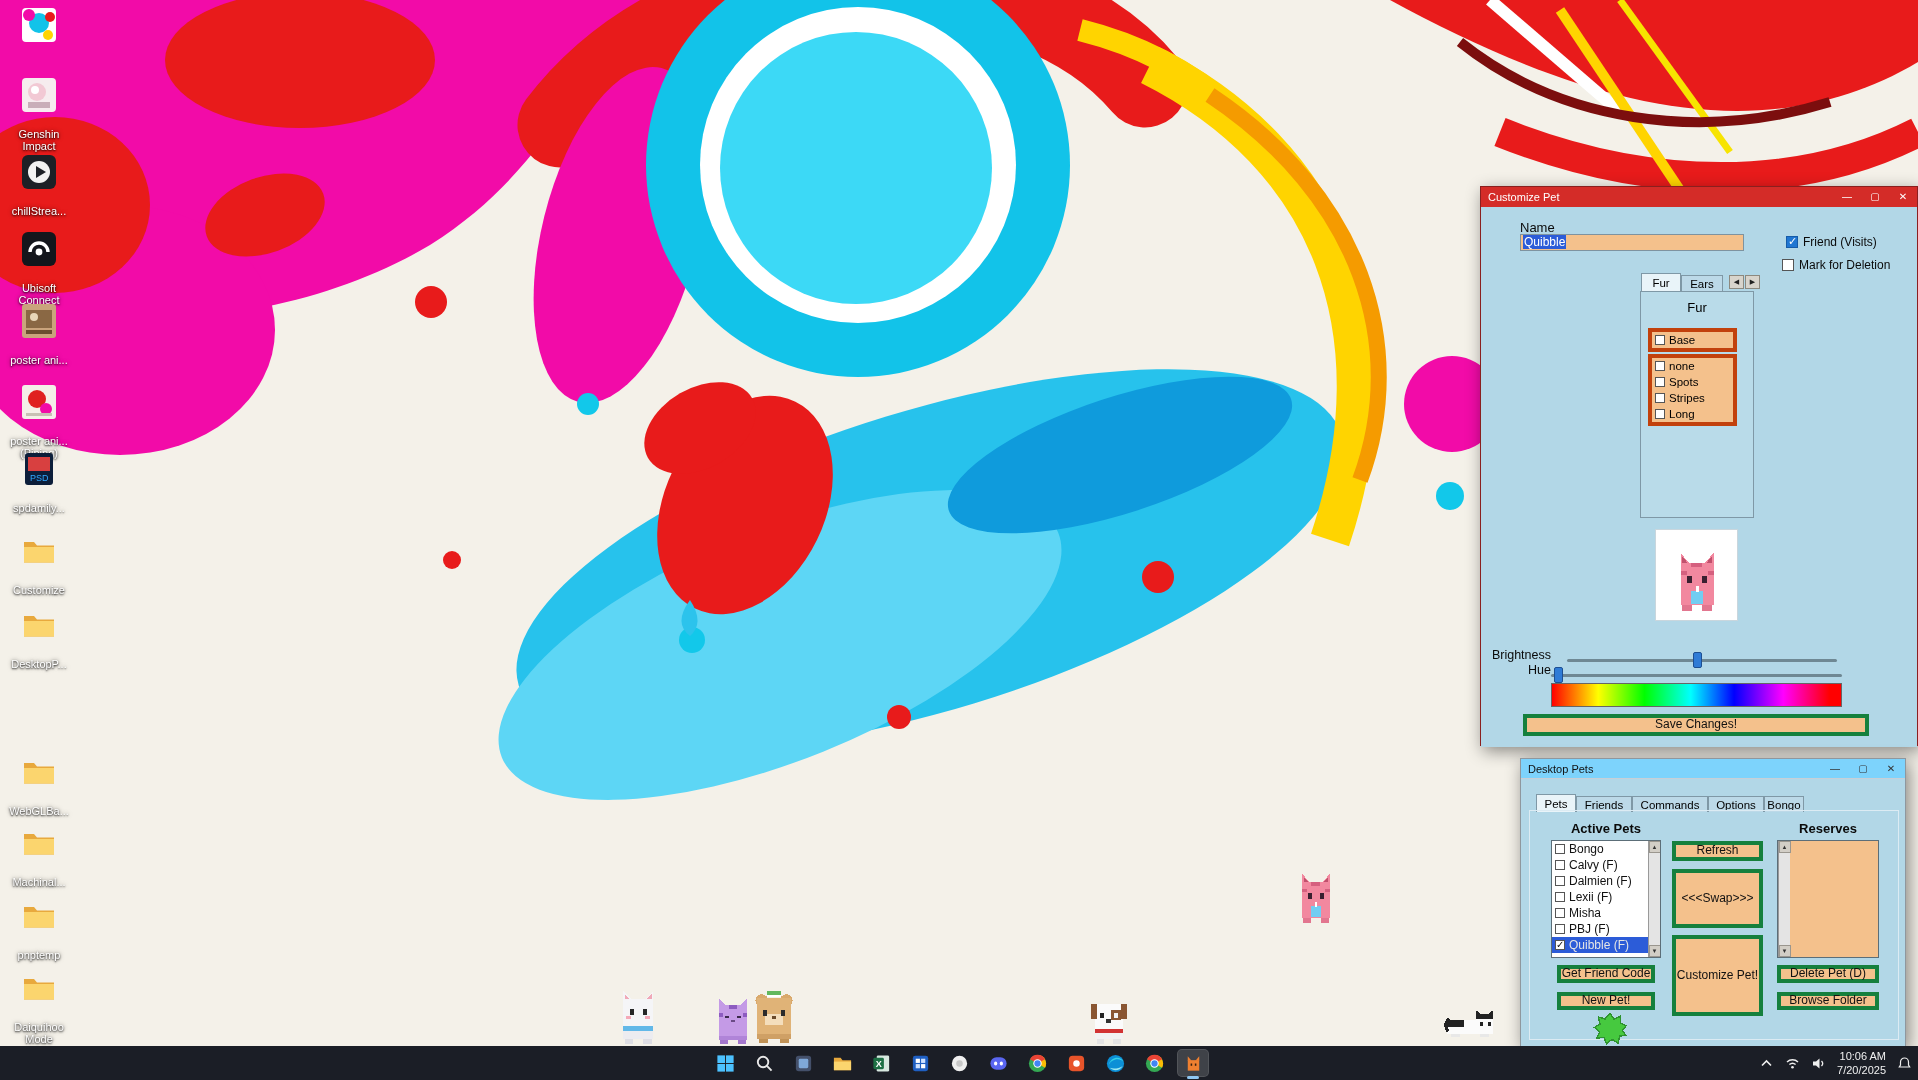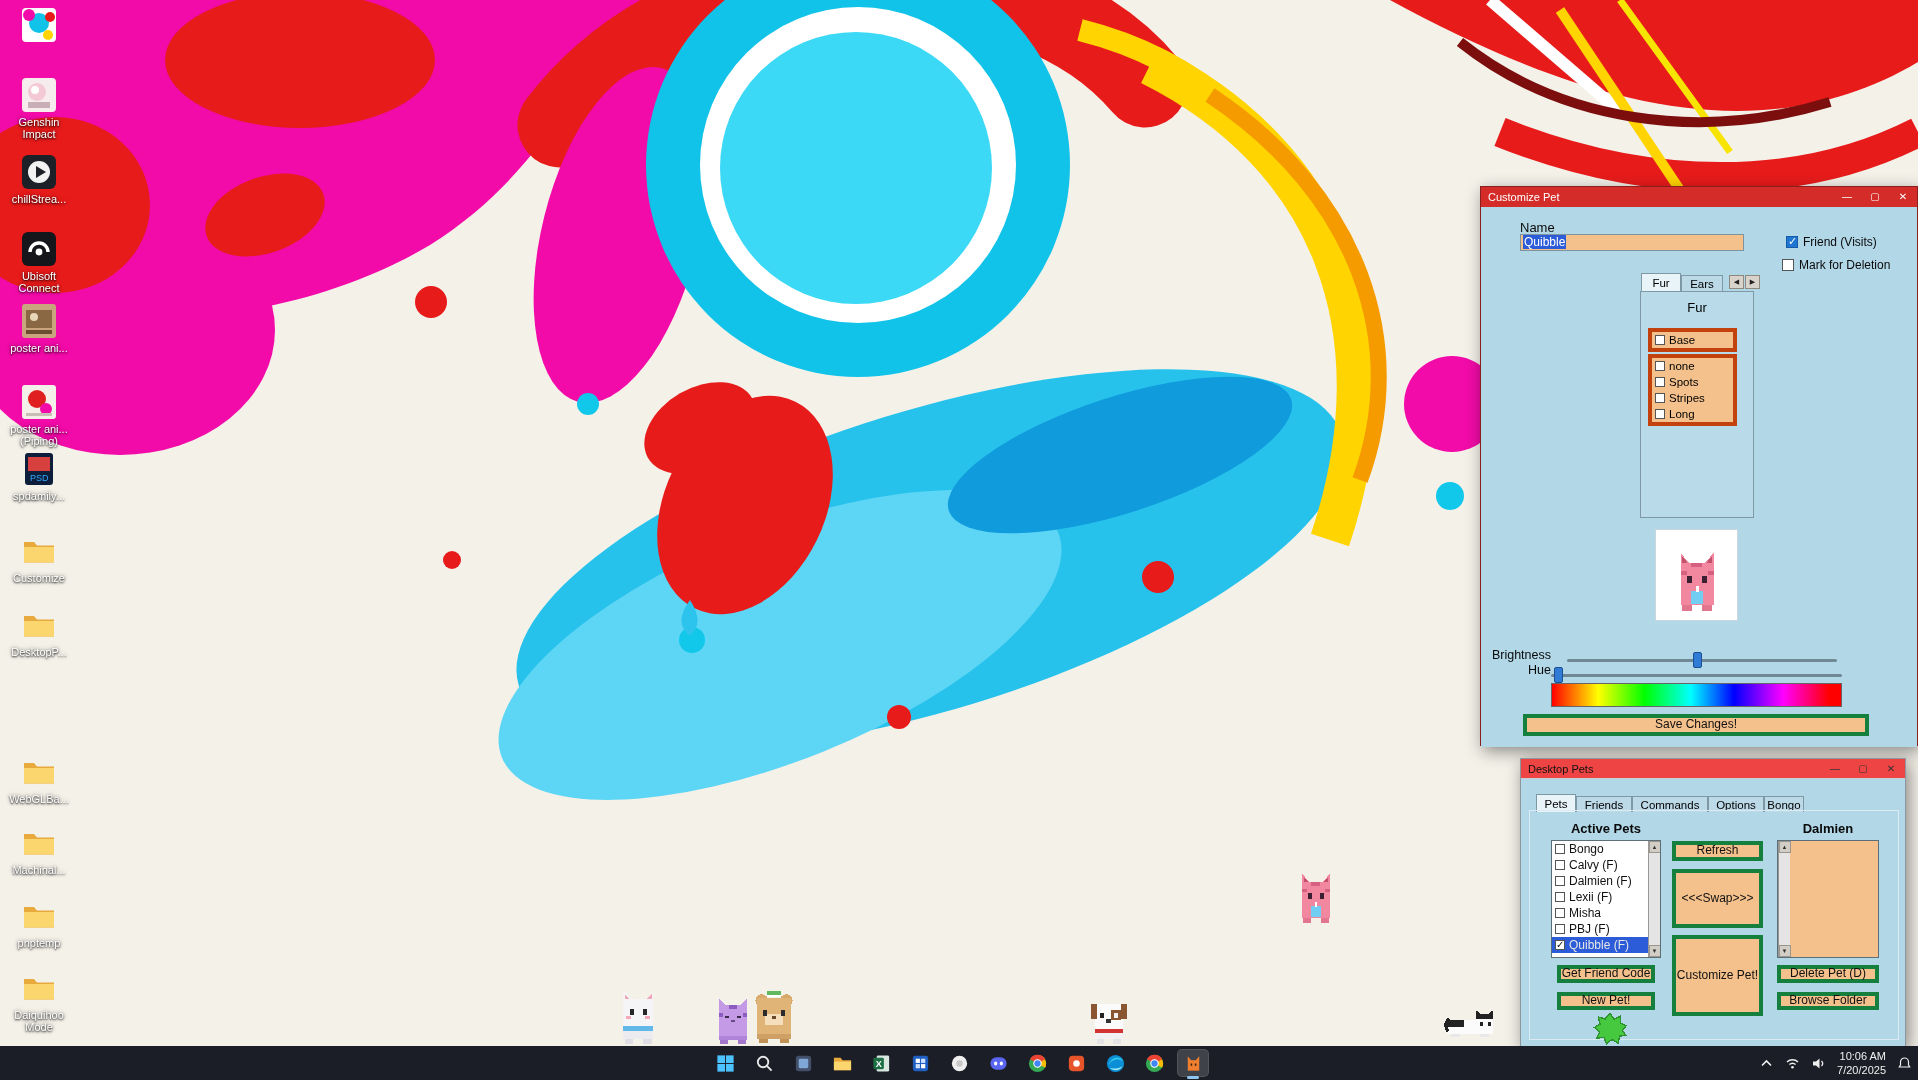"Genshin Impact" .dicon { gap: 4px -> 16px }
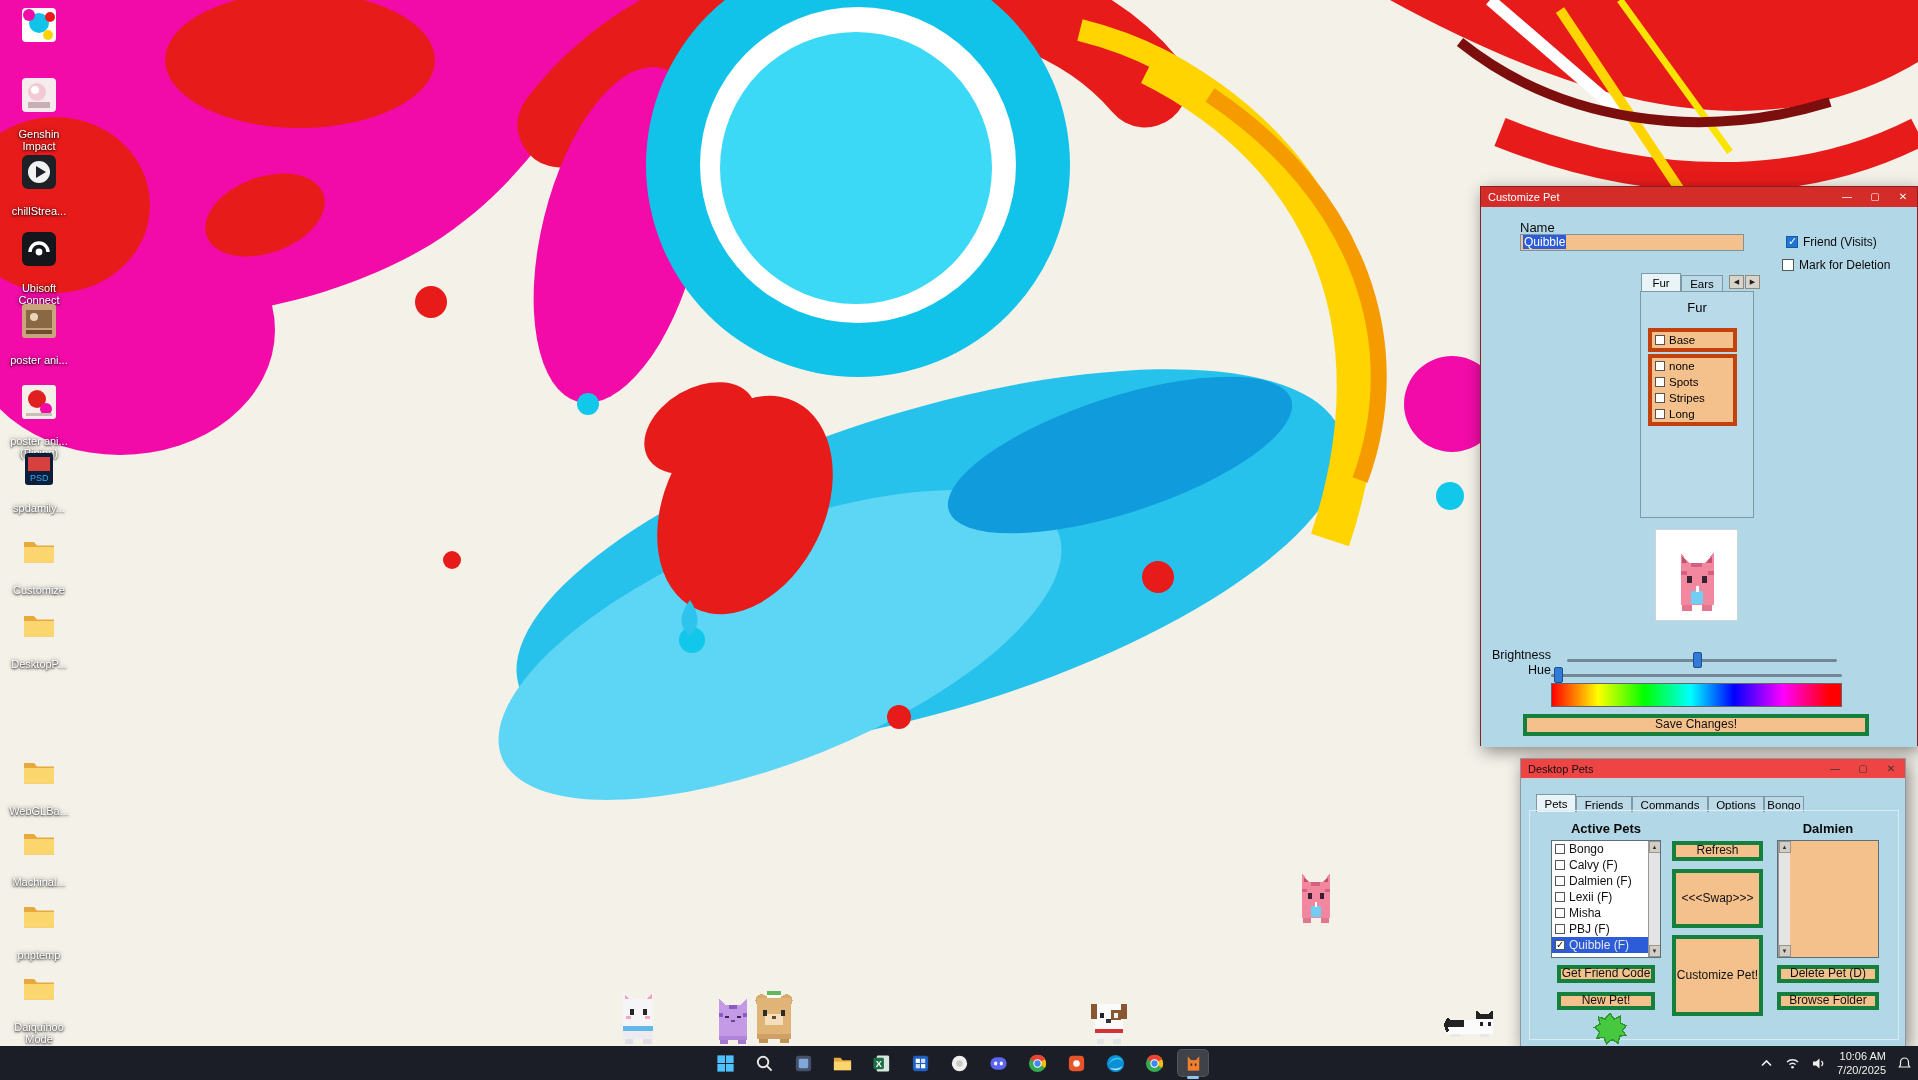"Desktop Pets" #pets-win .titlebar { background: #ef4444 -> #7dd3fc }
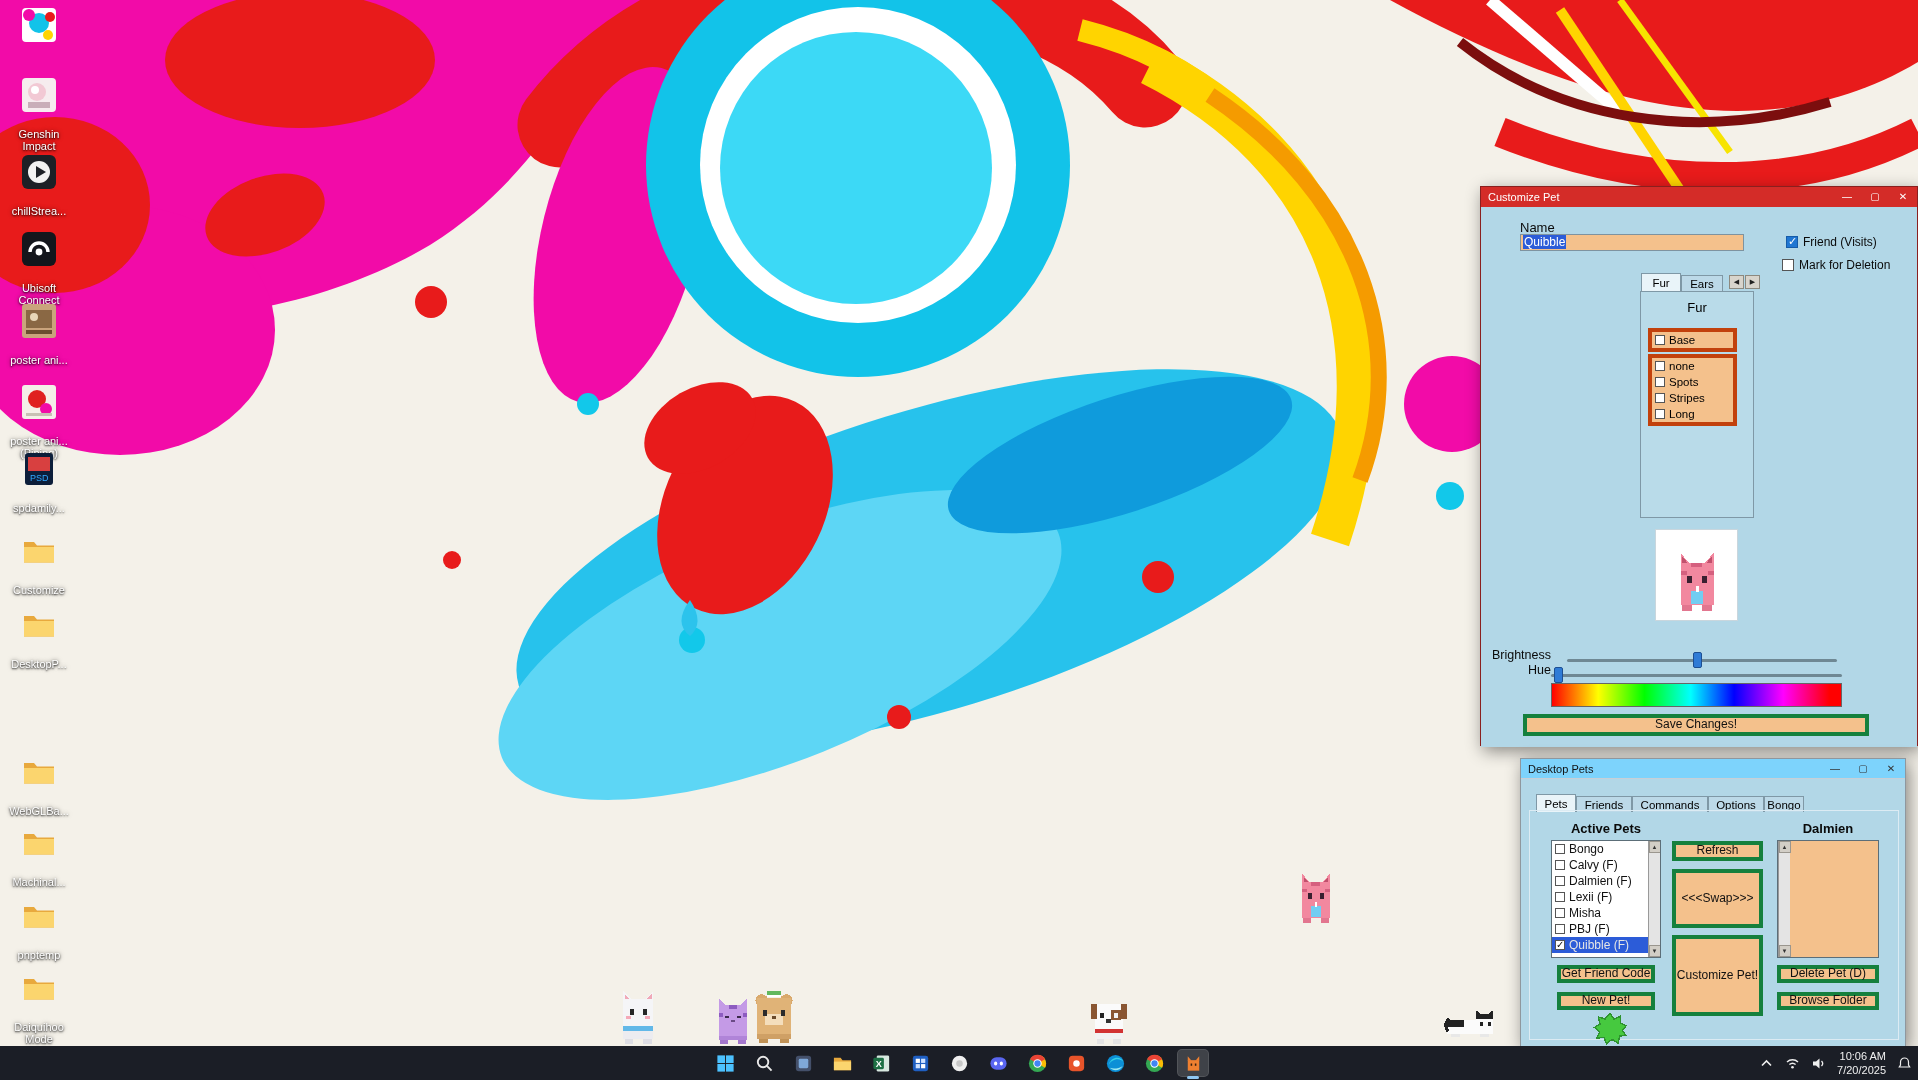"Dalmien" div.group-lbl { text: Dalmien -> Reserves }
